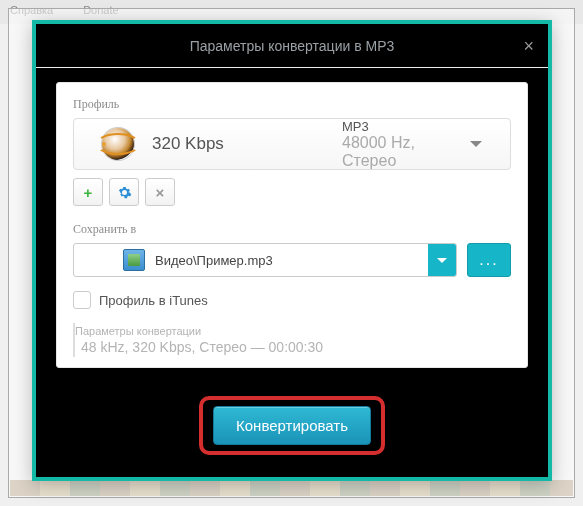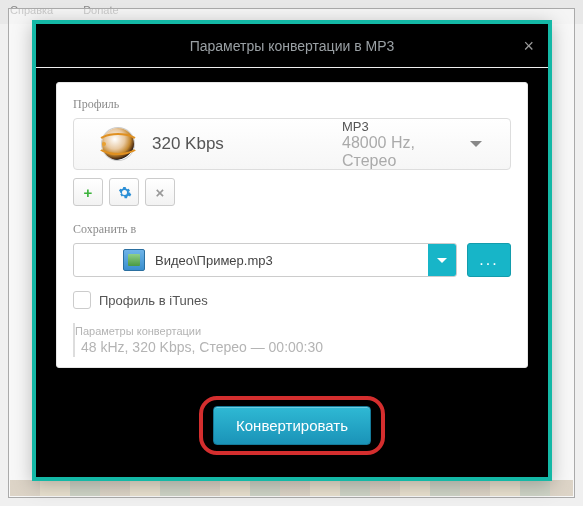"Конвертировать" .highlight-box { border-radius: 18px -> 10px }
